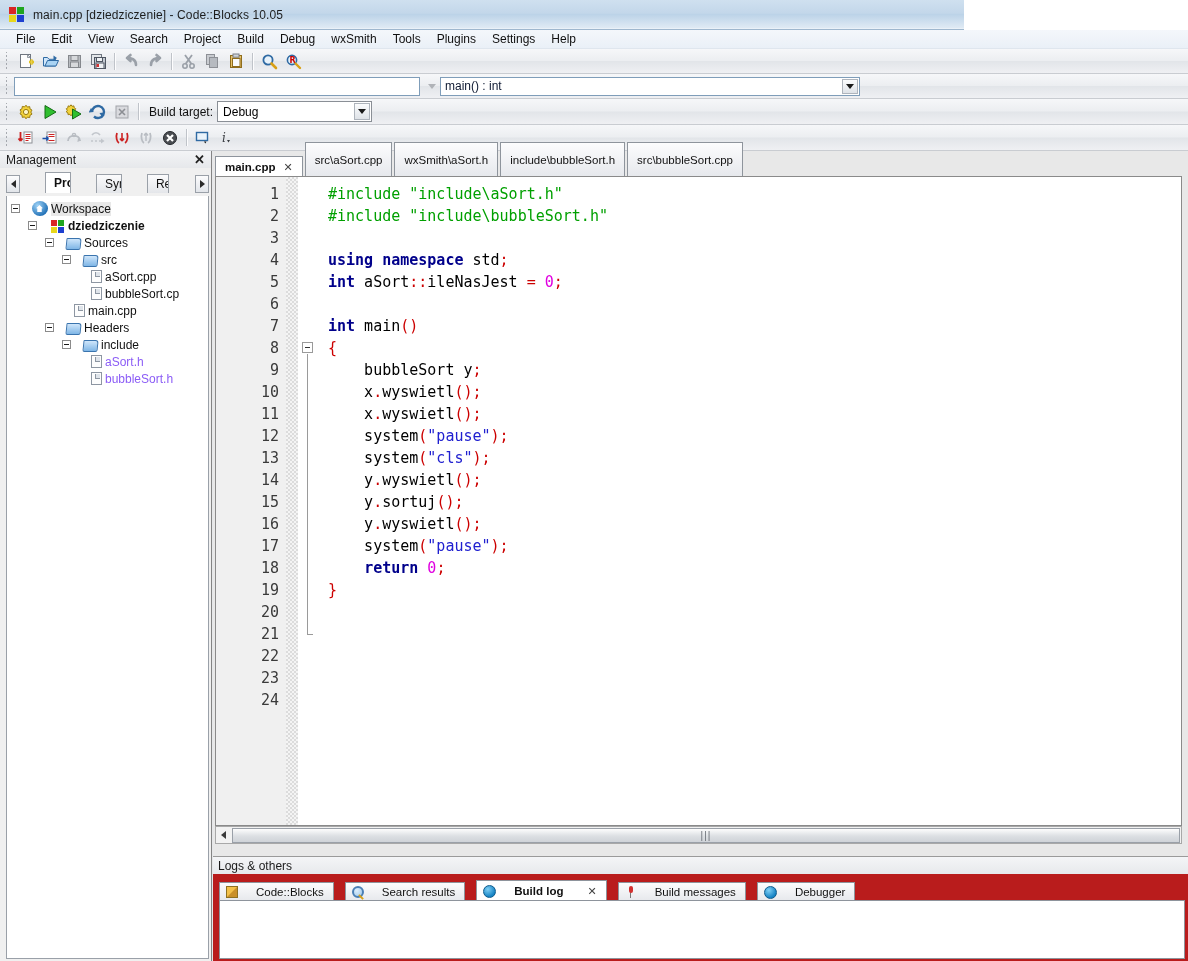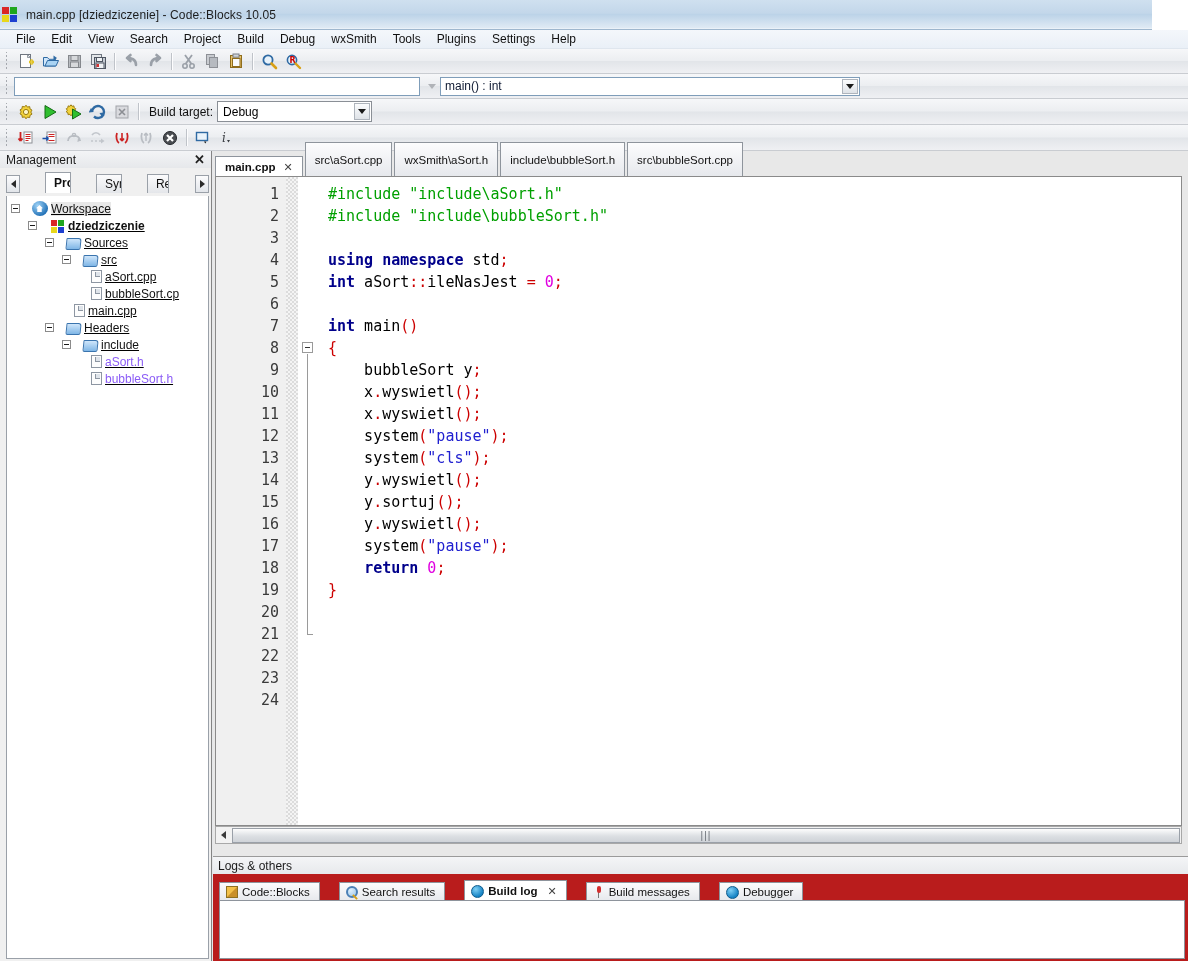"main.cpp [dziedziczenie] - Code::Blocks" .titlebar { padding-left: 2px -> 9px; width: 1152px -> 964px }
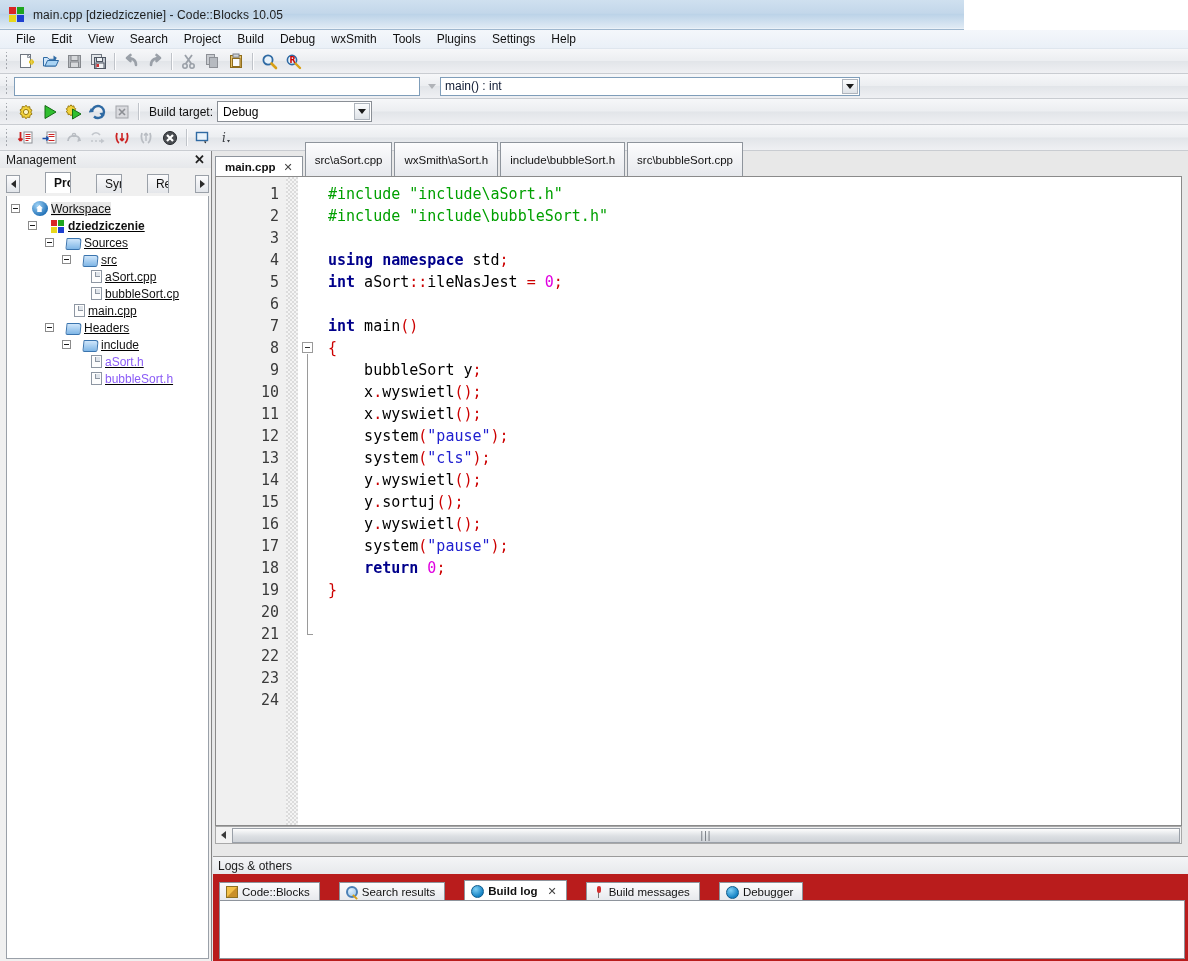"Workspace" .trow { text-decoration: underline -> none }
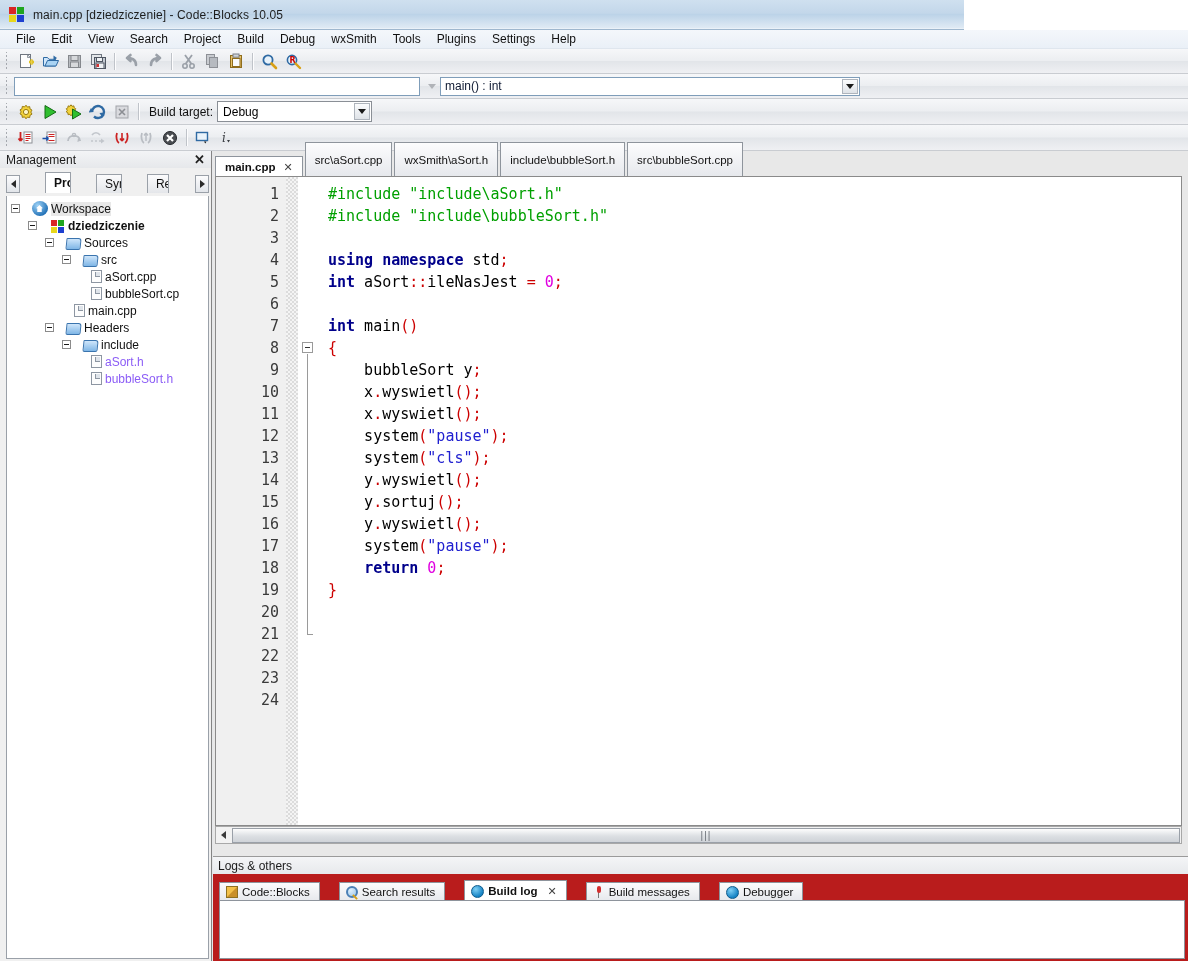"Code::Blocks" .ltab { gap: 4px -> 18px; margin-right: 19px -> 11px }
